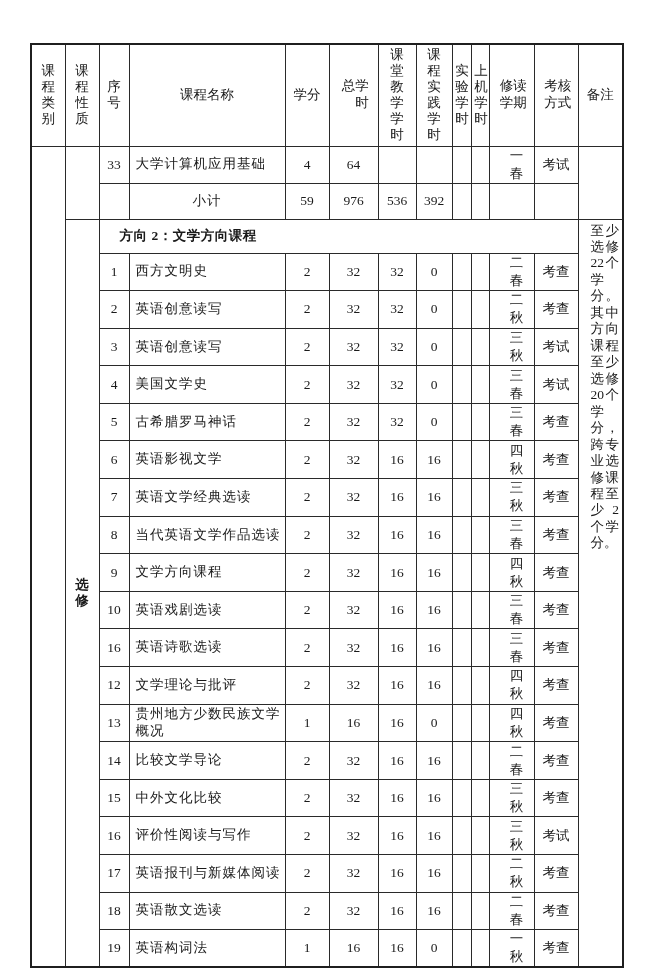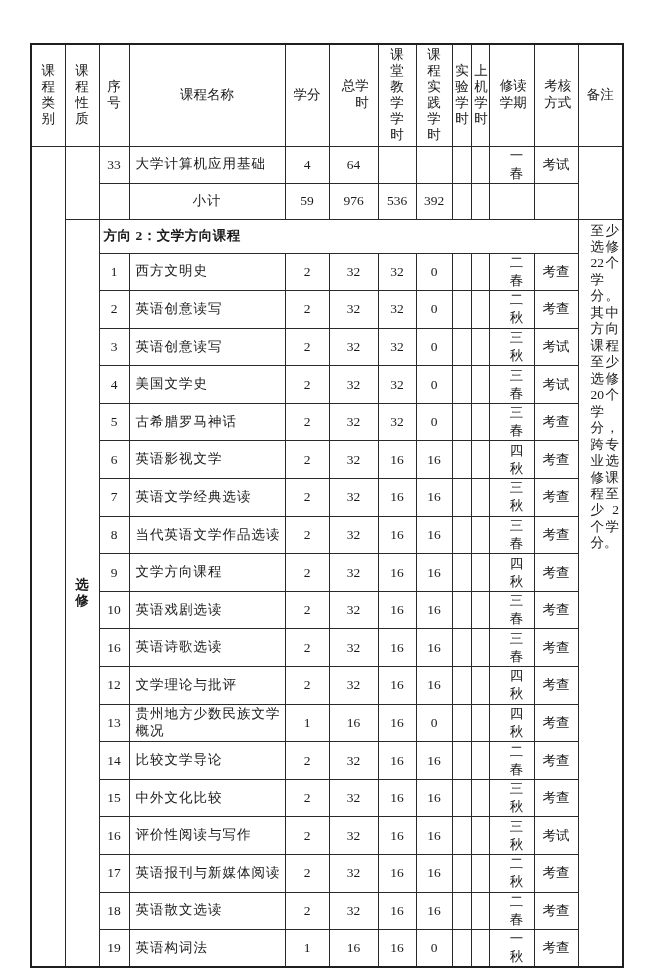"方向 2：文学方向课程" .dir-title { padding-left: 4px -> 20px }
